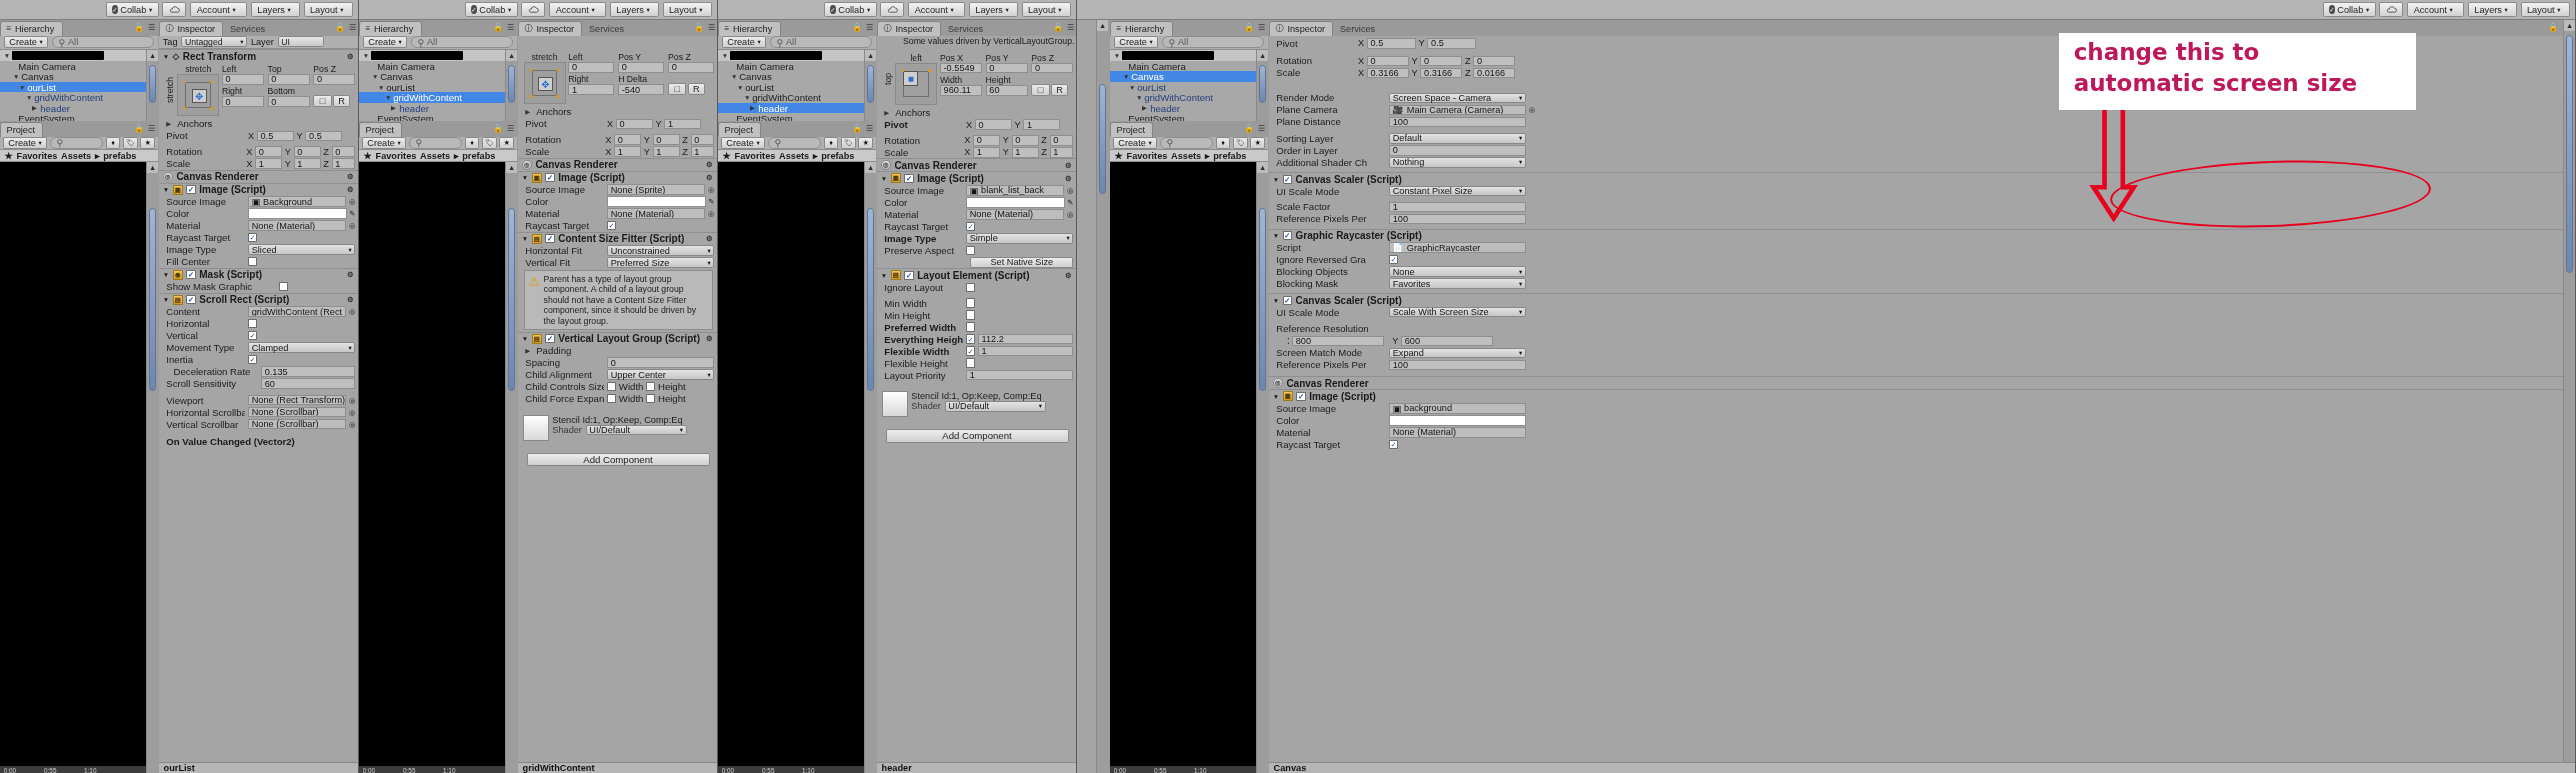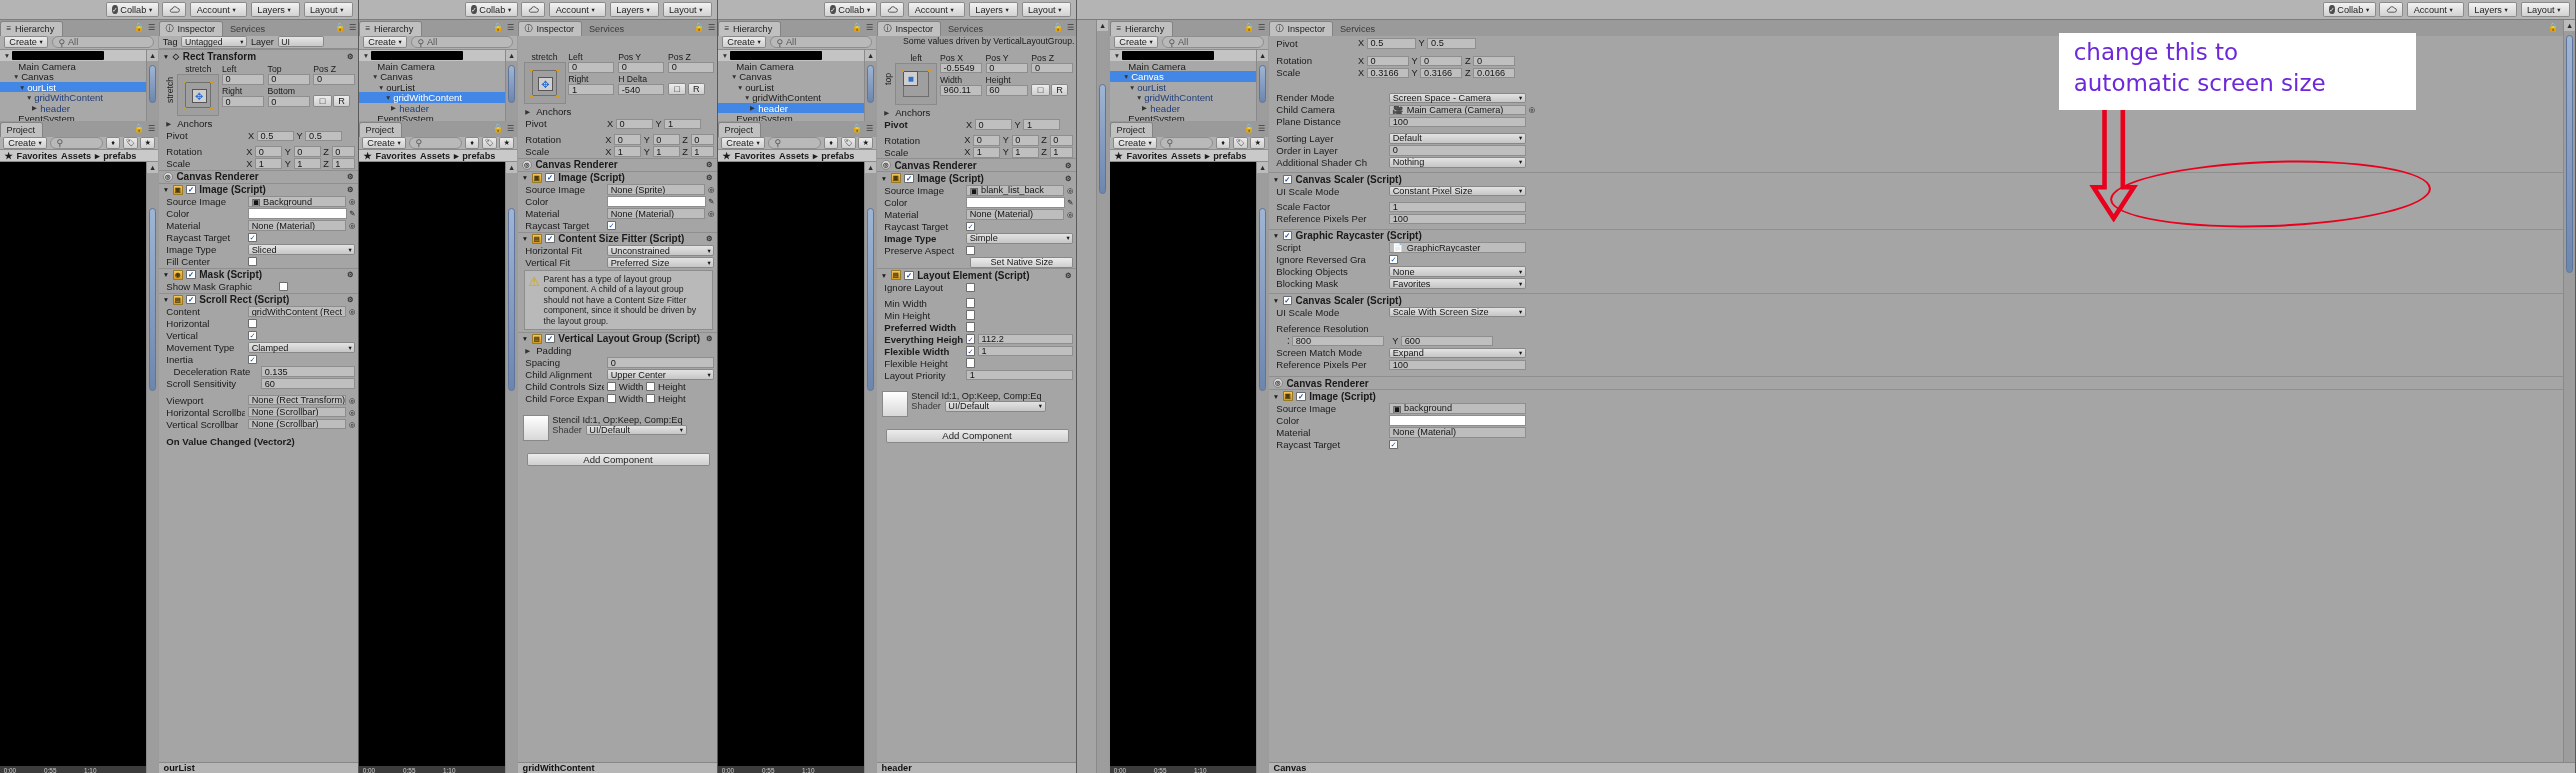"change this to" .red-annot .t { color: #6d28d9 -> #be185d; font-weight: normal -> bold }
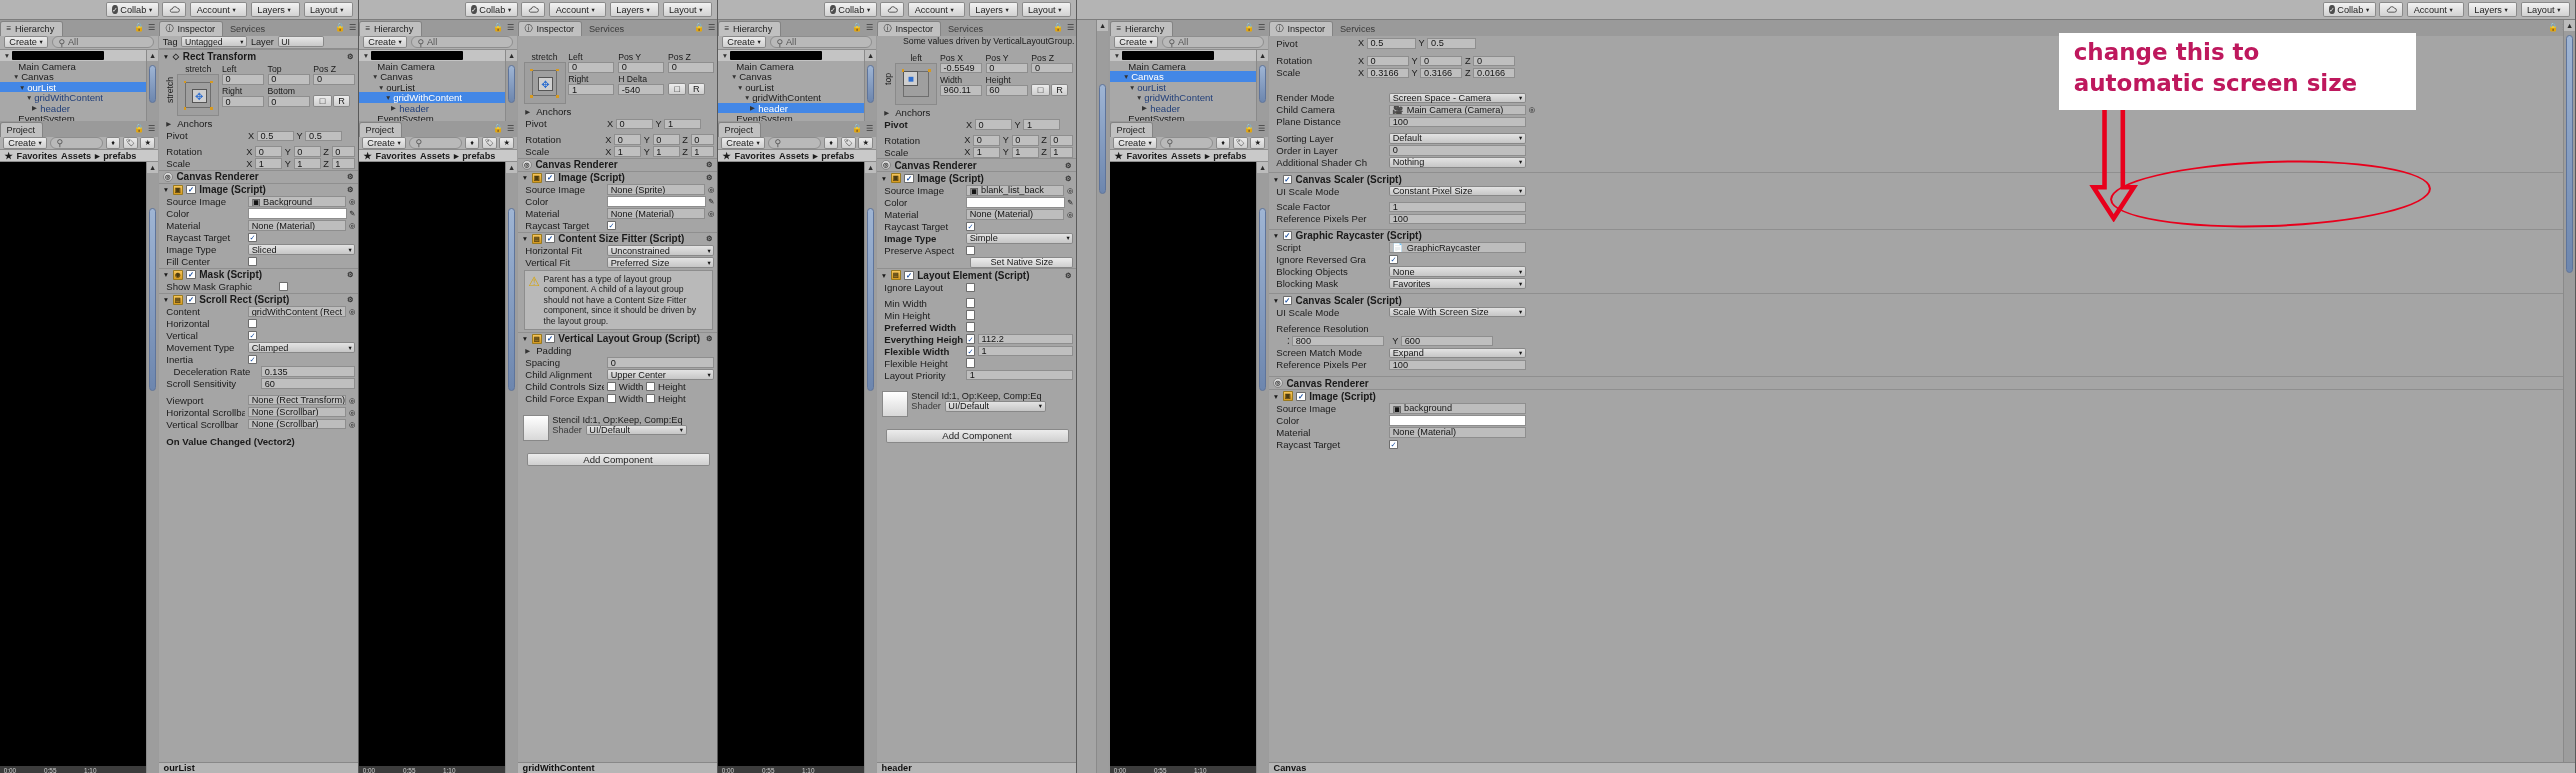"Child Camera" span.lbl { text: Child -> Plane }
